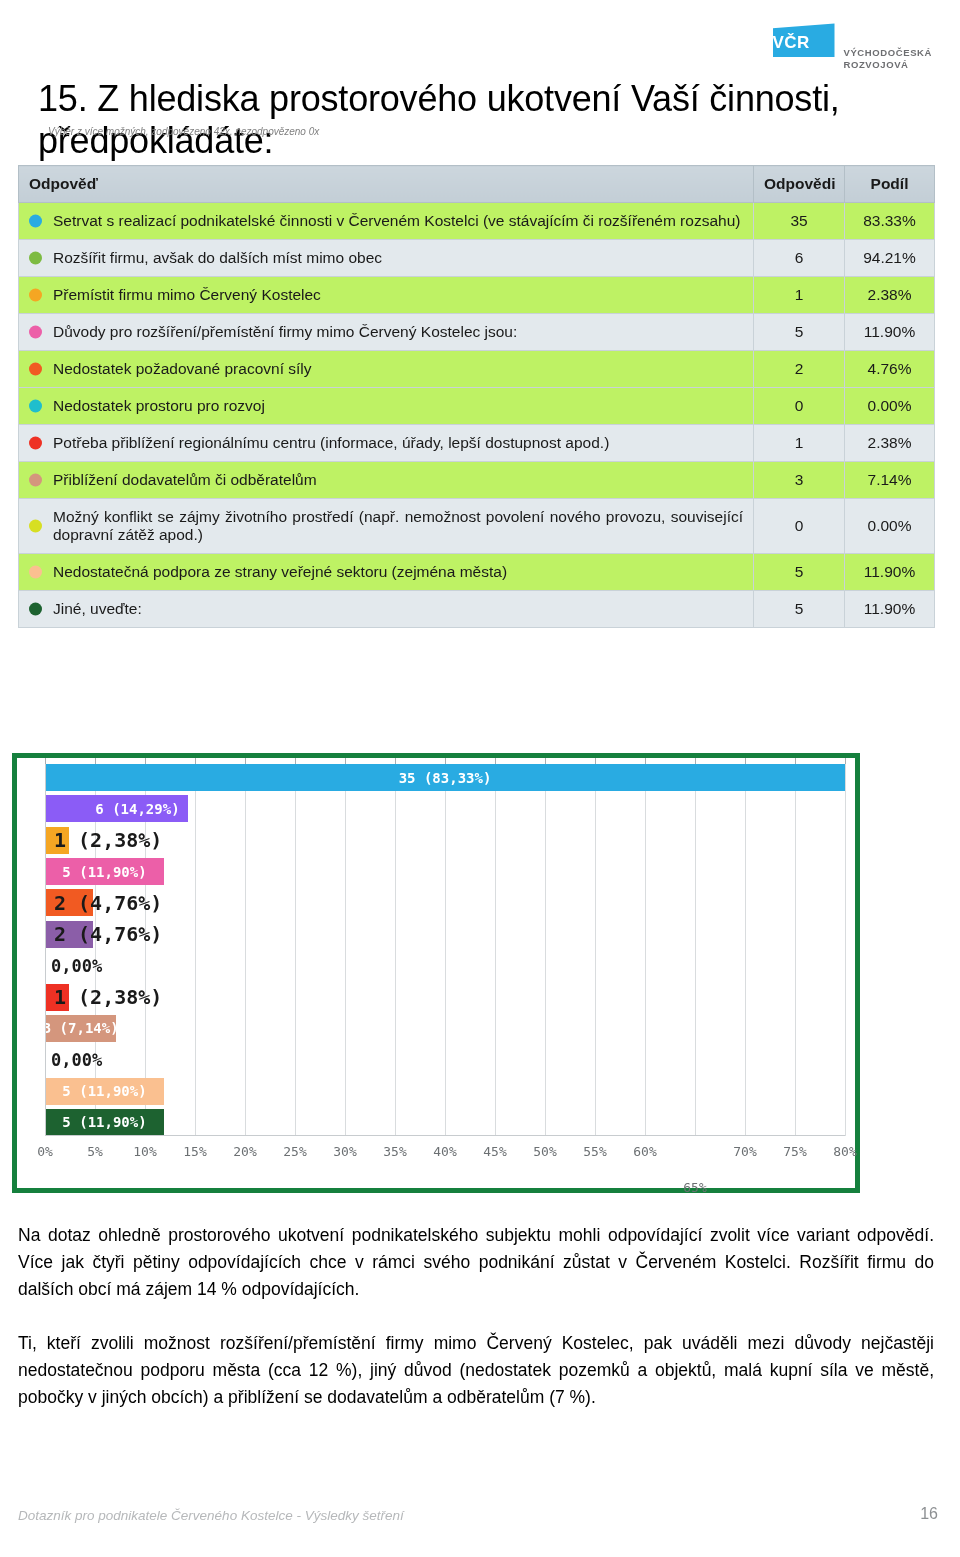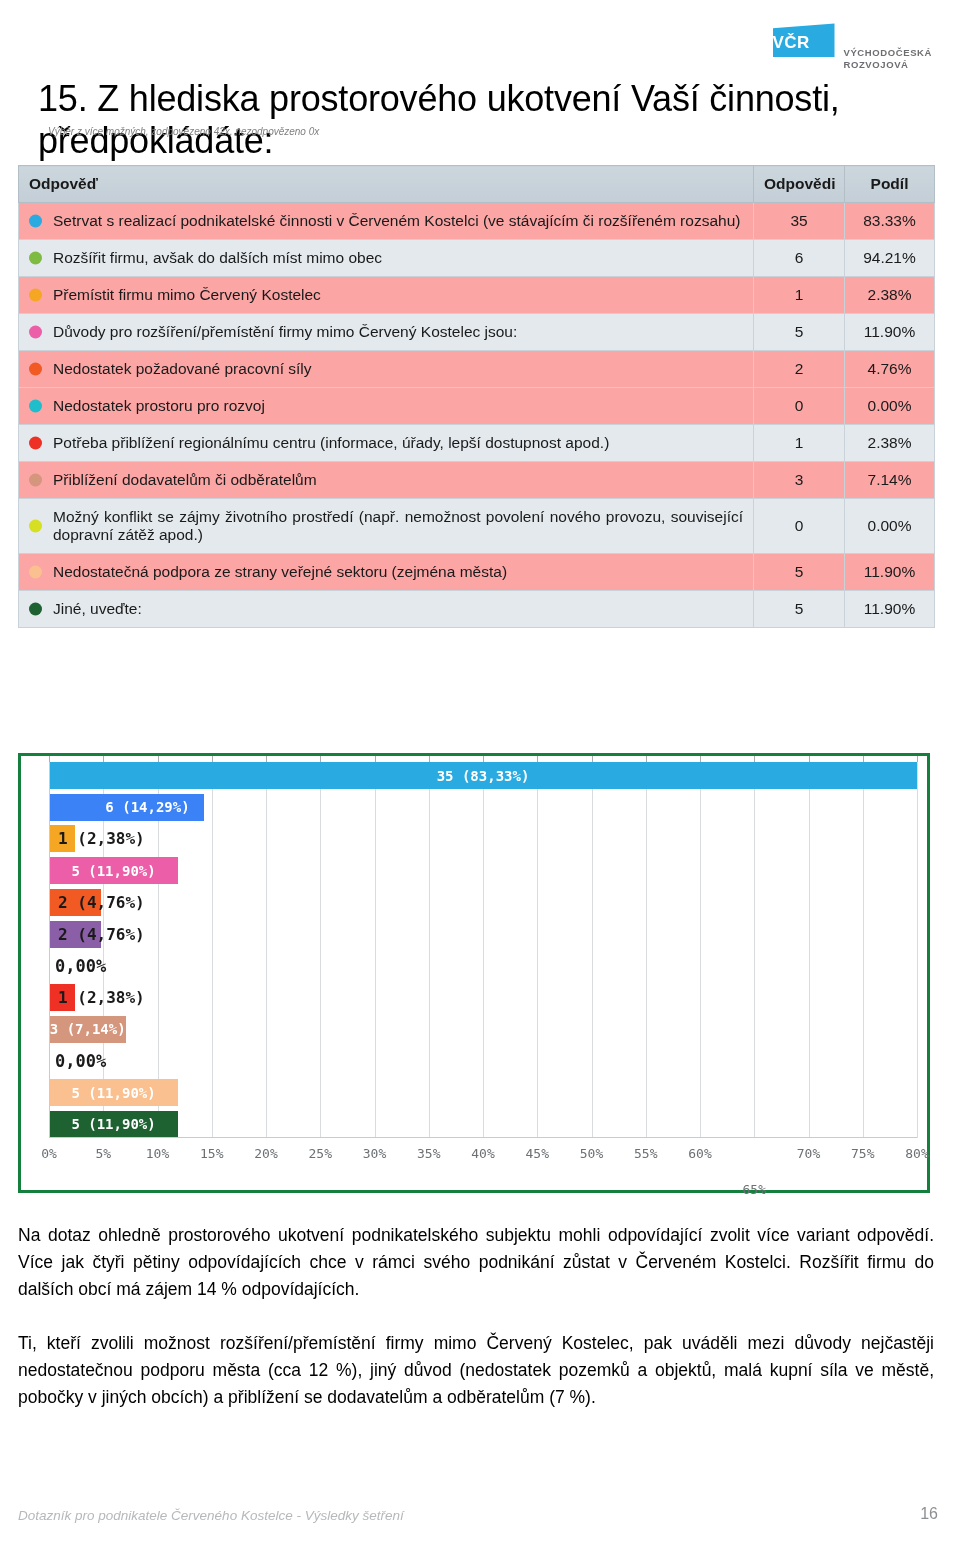"Setrvat s realizací podnikatelské" .tbl tr.odd td { background: #fca5a5 -> #bef264 }
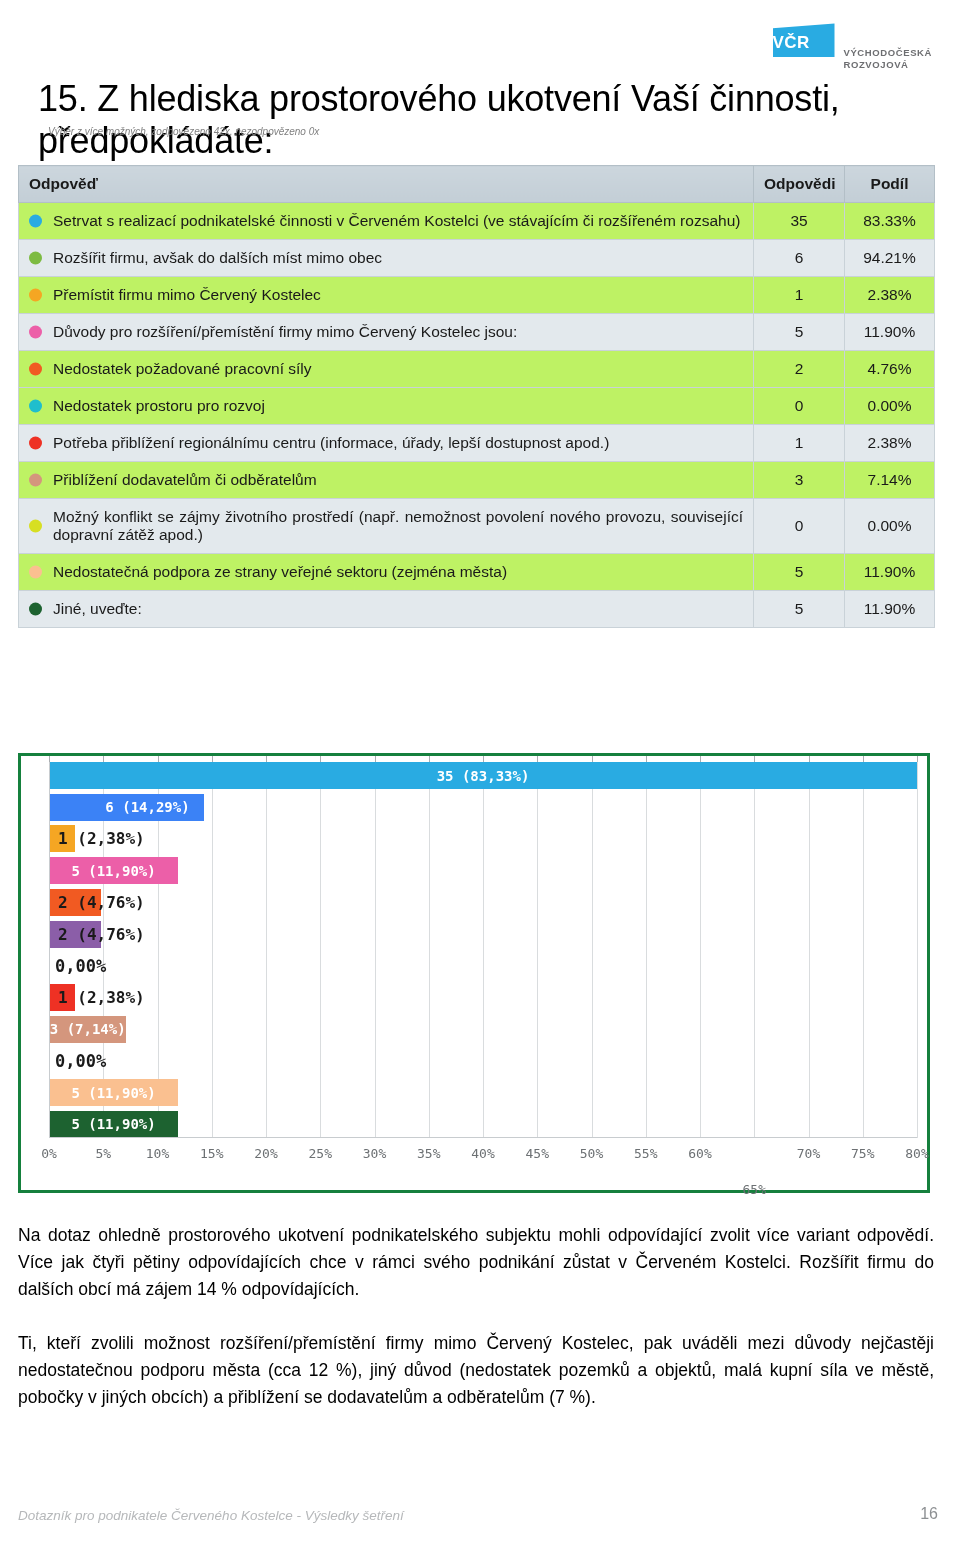"35 (83,33%)" .chart { border: 3px solid #15803d -> 5px solid #15803d; left: 18px -> 12px; width: 912px -> 848px }
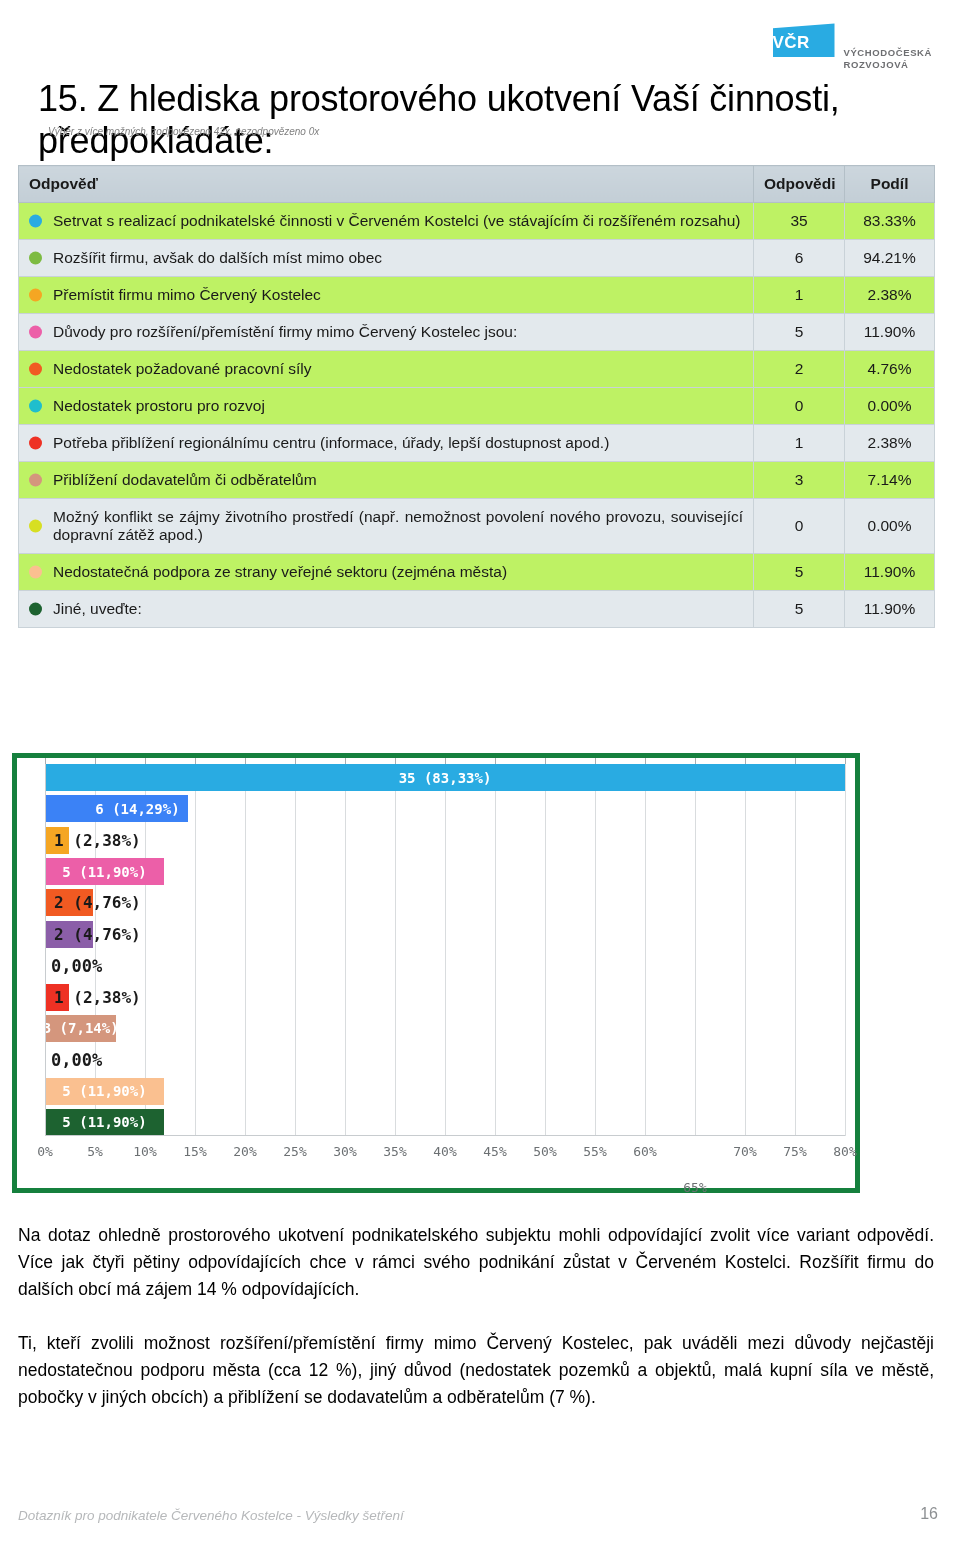"6 (14,29%)" div.bar { background: #3b82f6 -> #8b5cf6 }
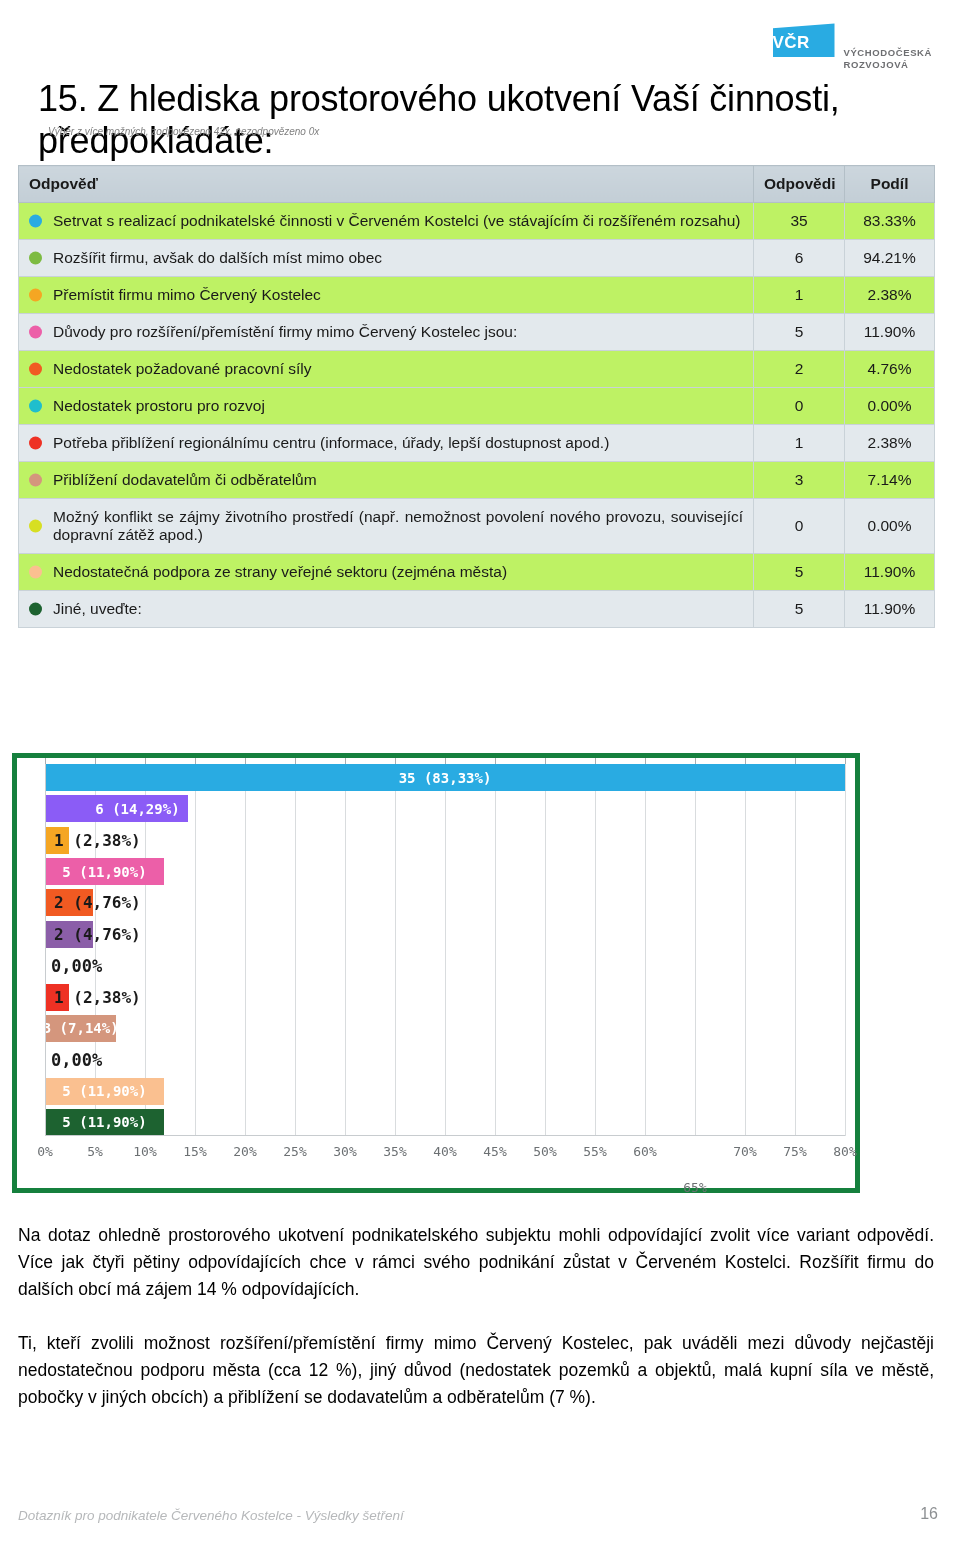"1 (2,38%)" .outlbl { font-size: 16px -> 20px }
